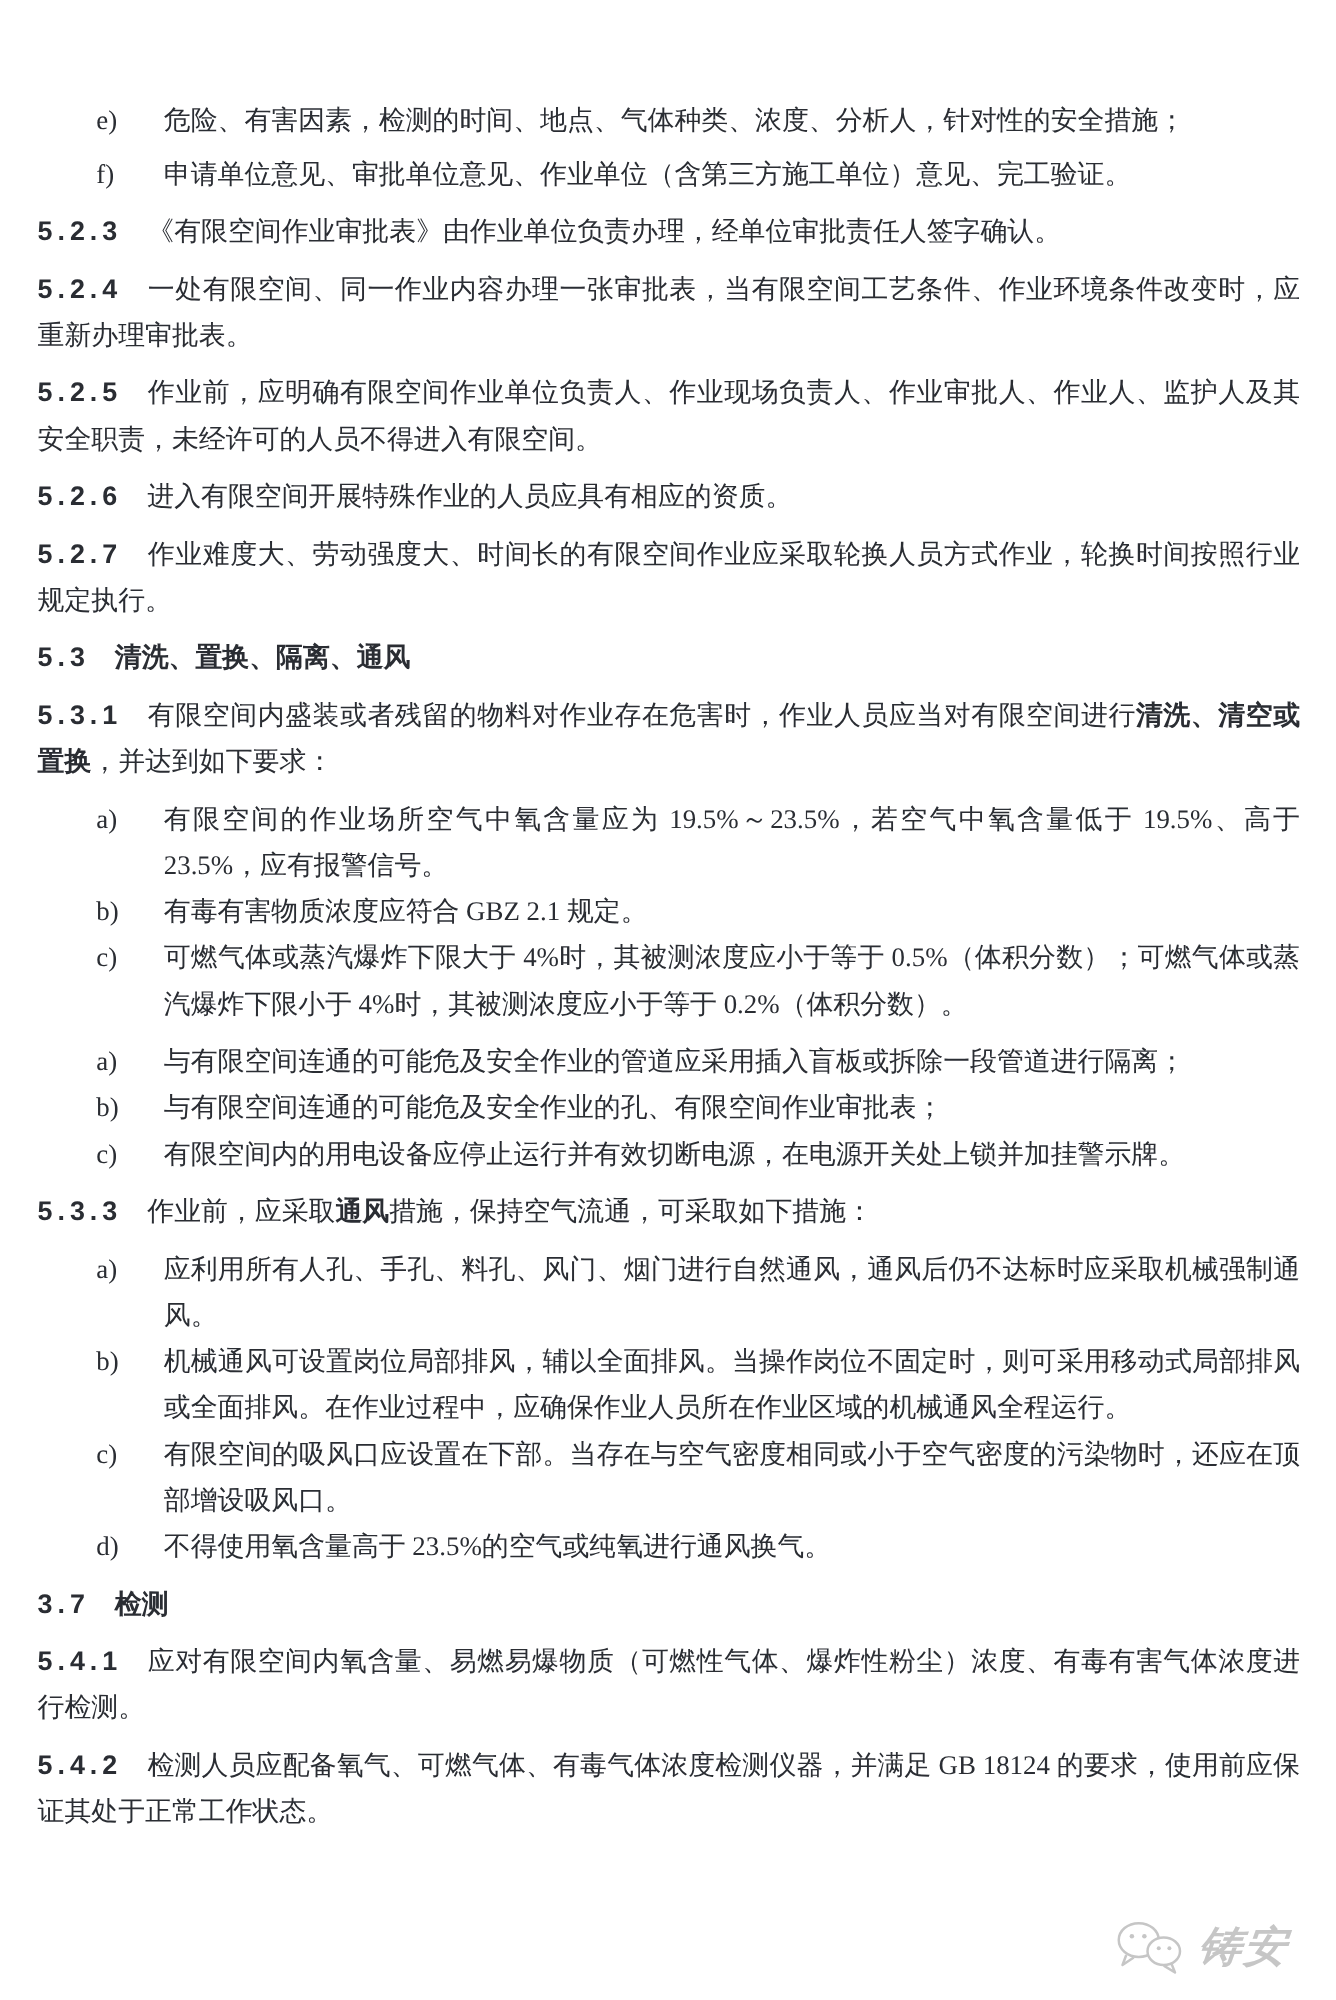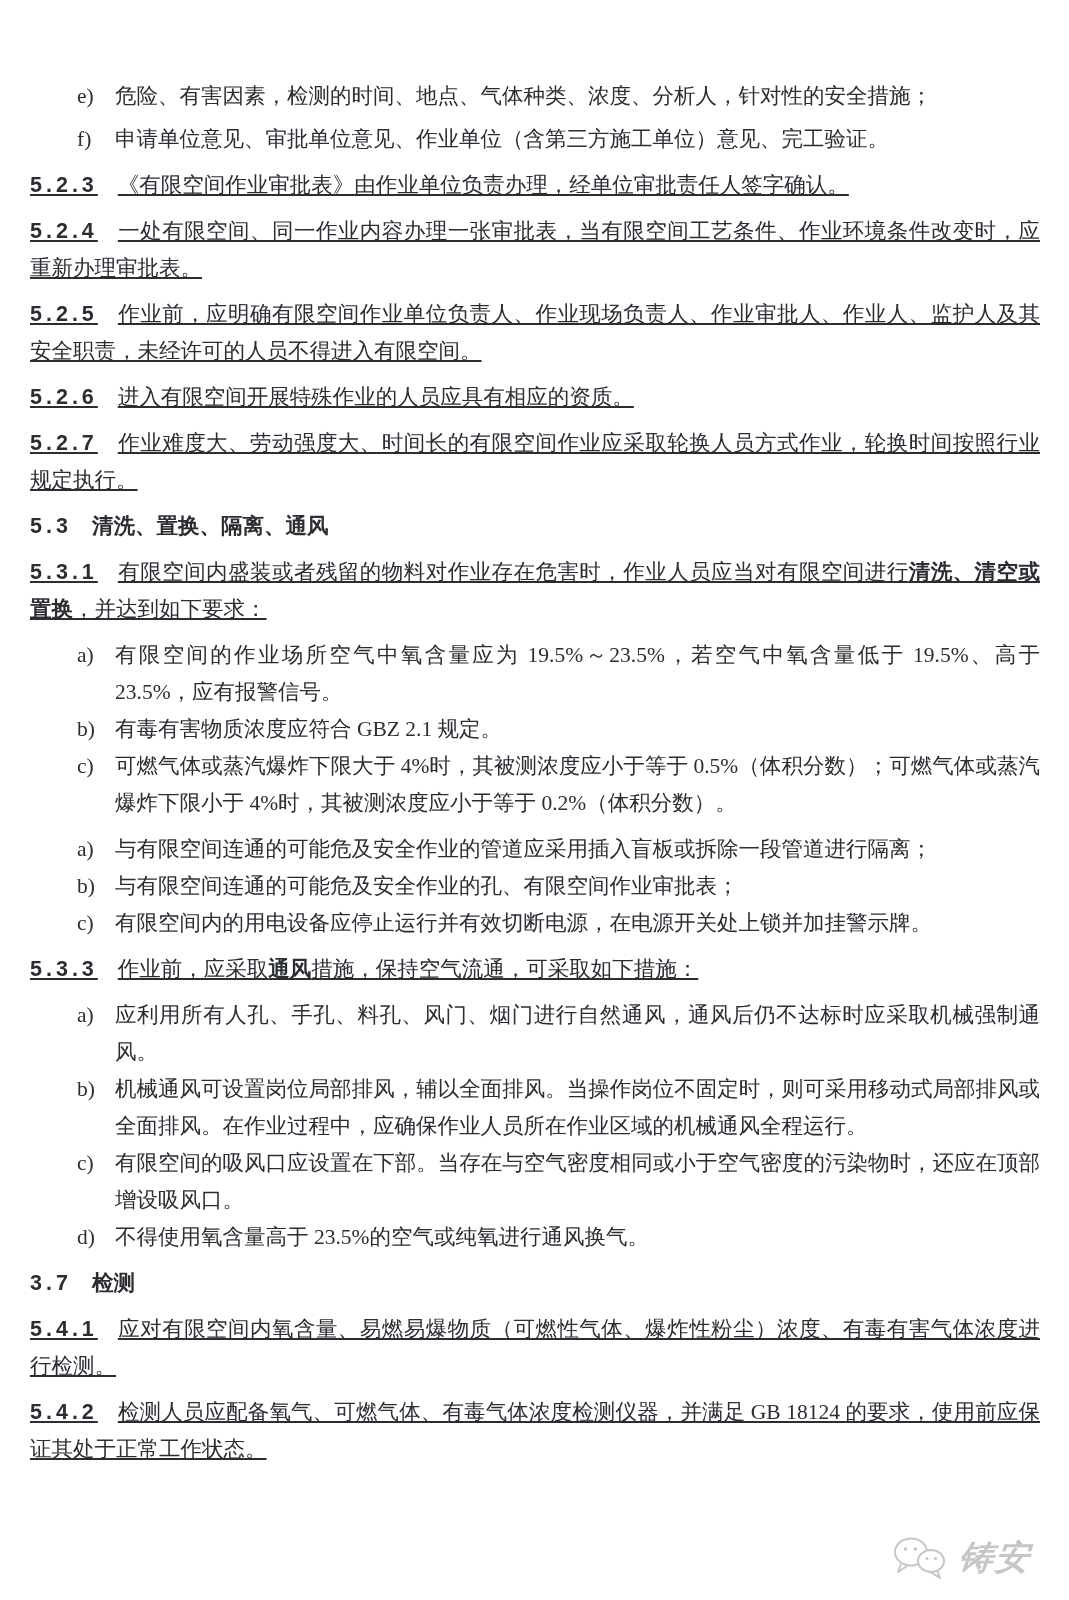"危险、有害因素，检测的时间、地点、气体种类、浓度、分析人，针对性的安全措施；" .list-item .text { margin-left: none -> 16px }
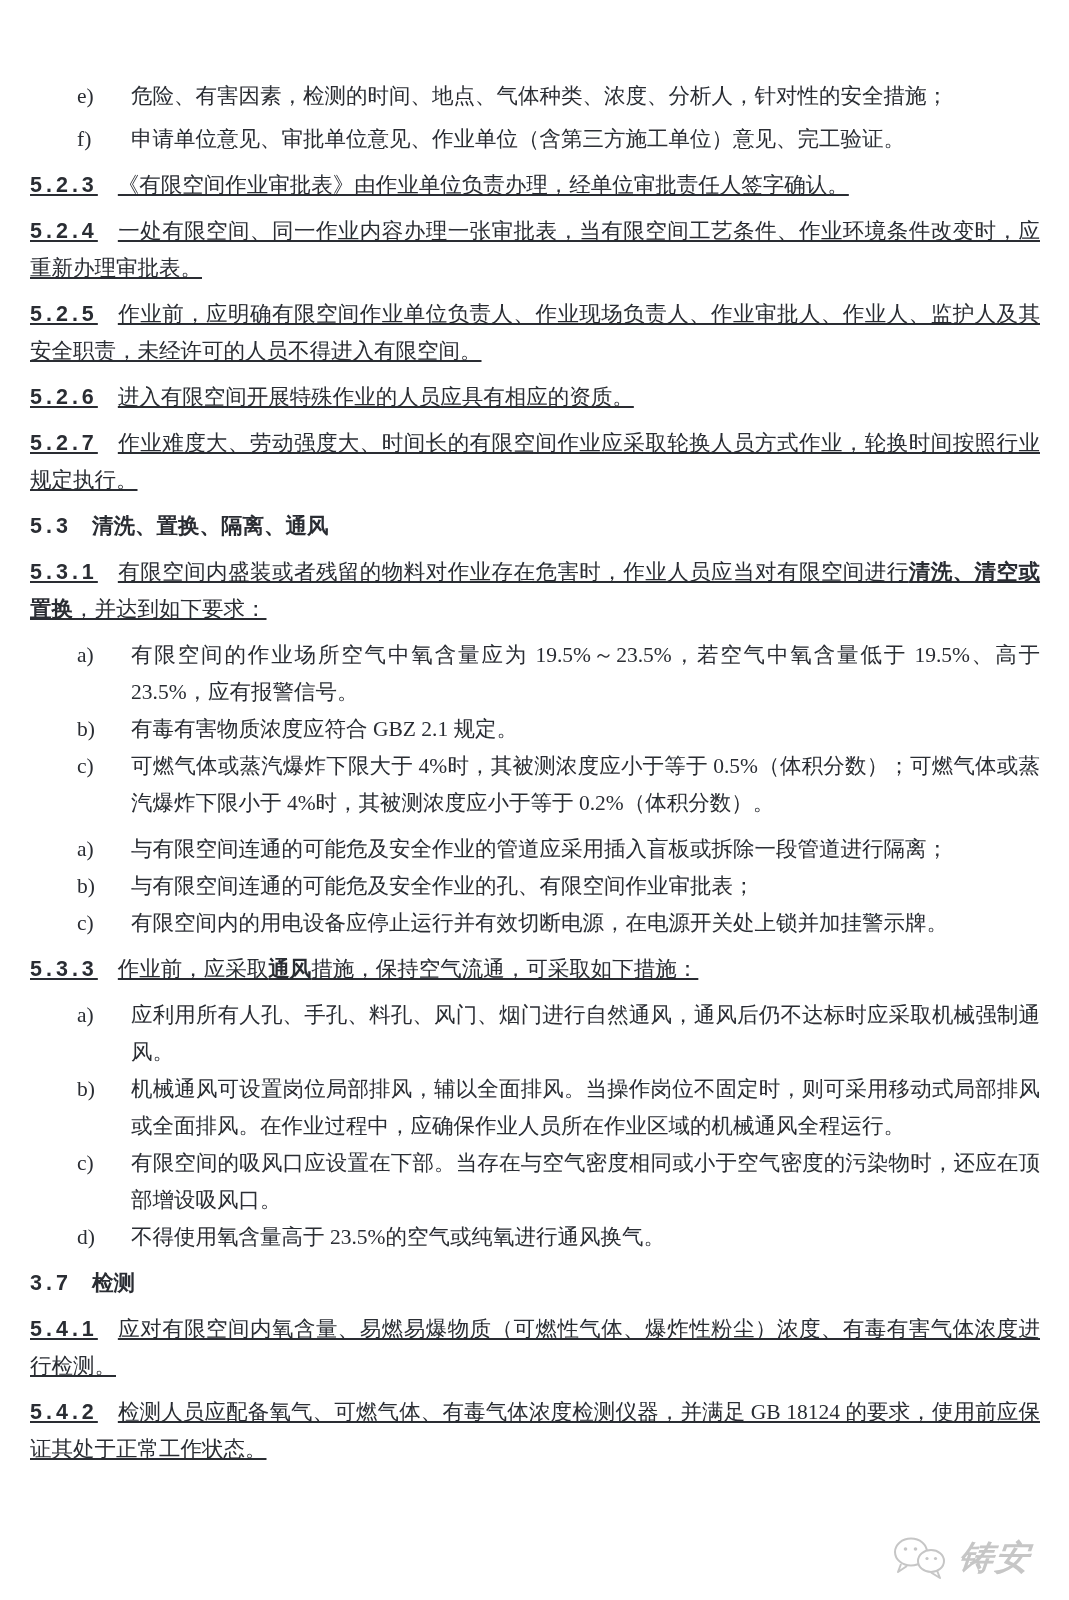"5.2.3 《有限空间作业审批表》由作业单位负责办理，经单位审批责任人签字确认。" p.clause { text-decoration: underline -> none }
